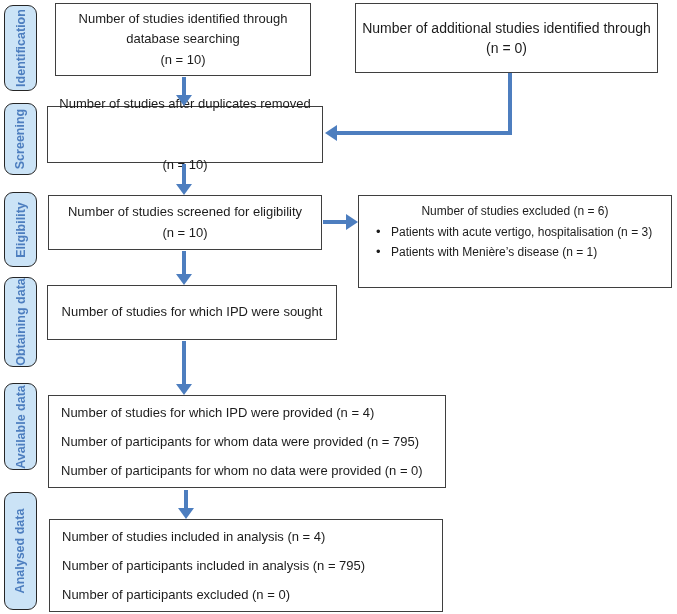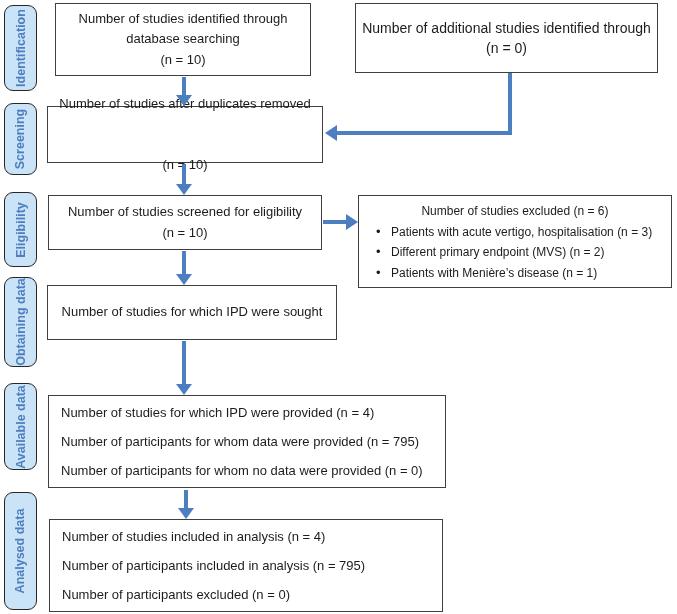"Different primary endpoint (MVS) (n" span.bullet { html: <span>Different primary endpoint (MVS) (n = 2)</span> -> none }
